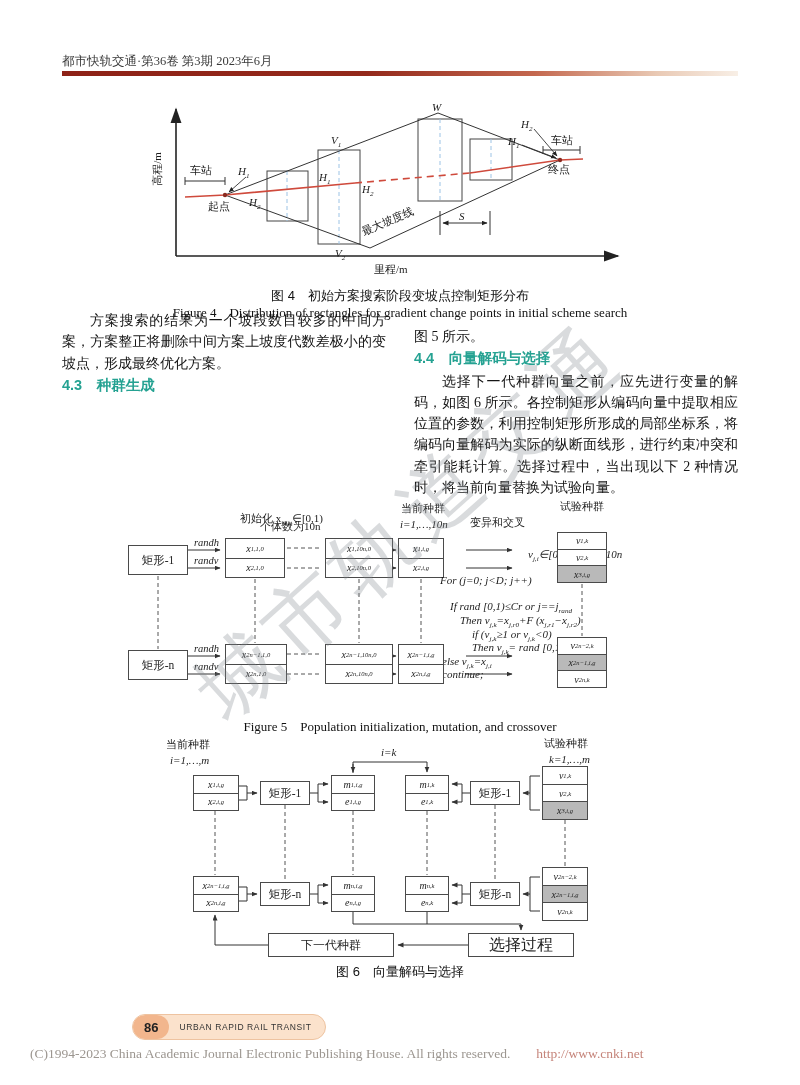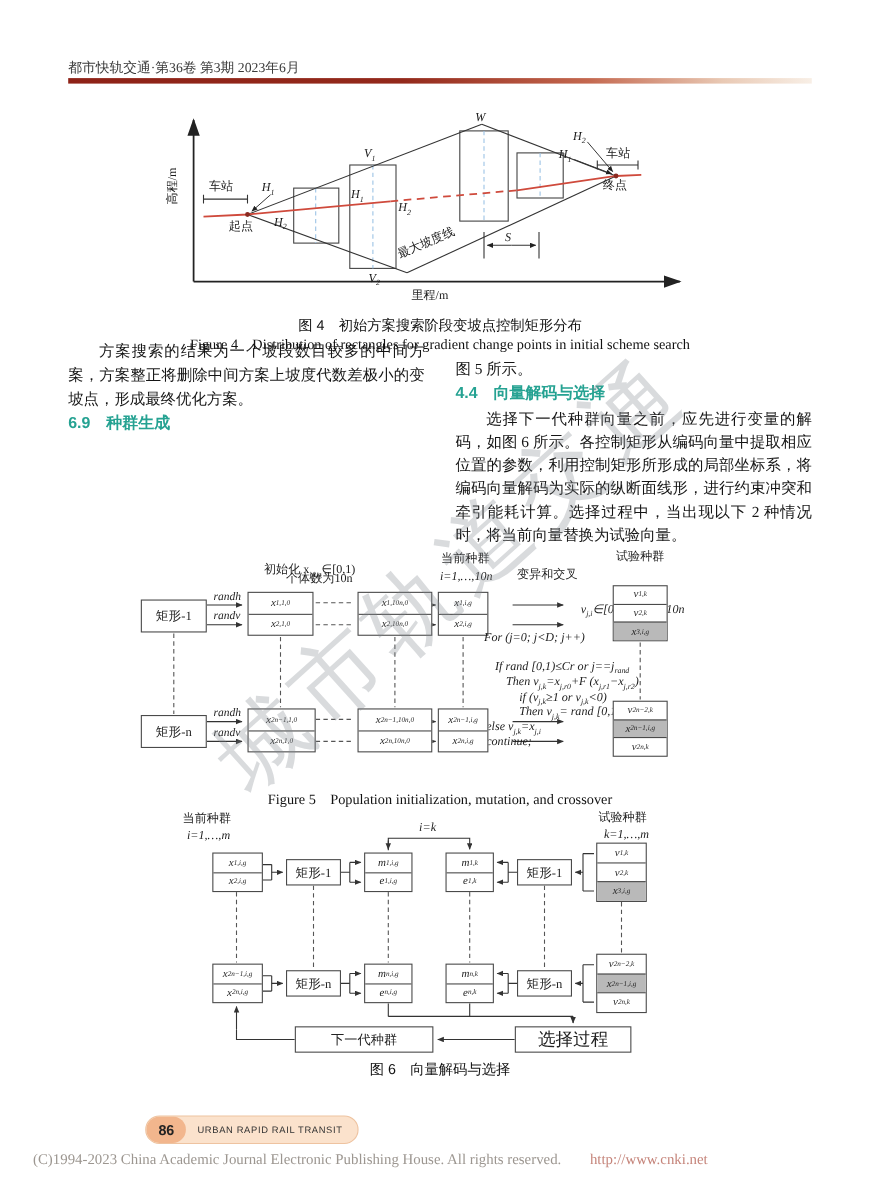"6.9 种群生成" h3 { text: 6.9 -> 4.3 }
